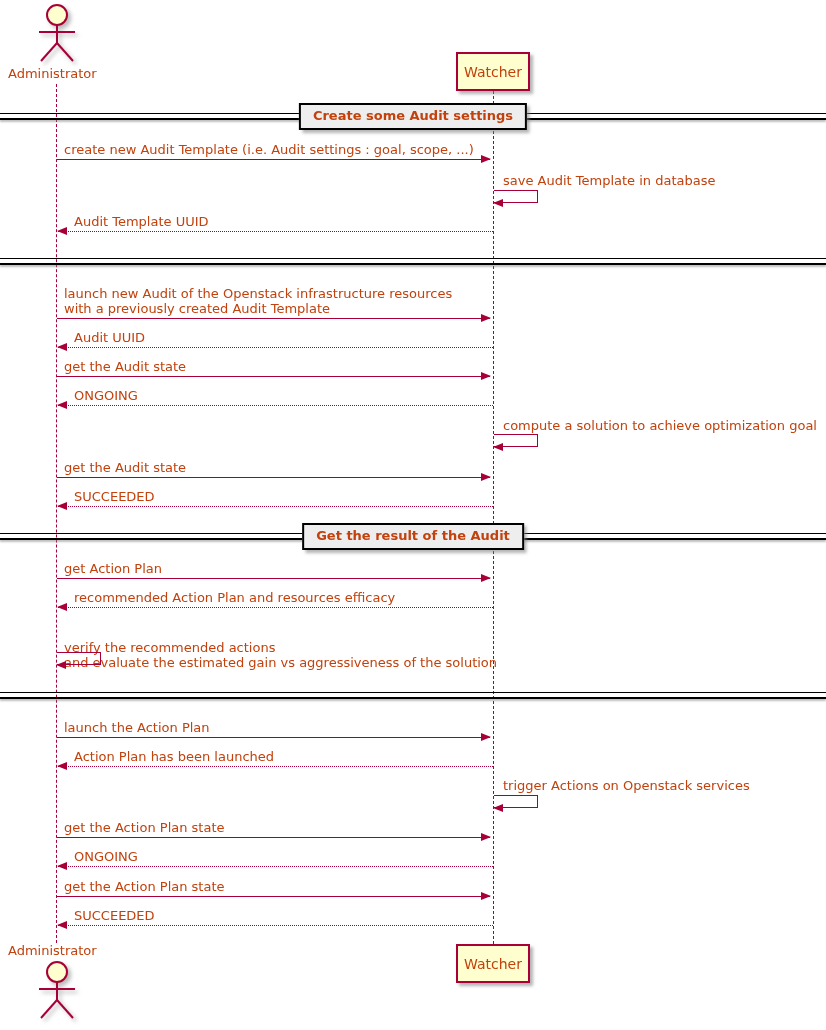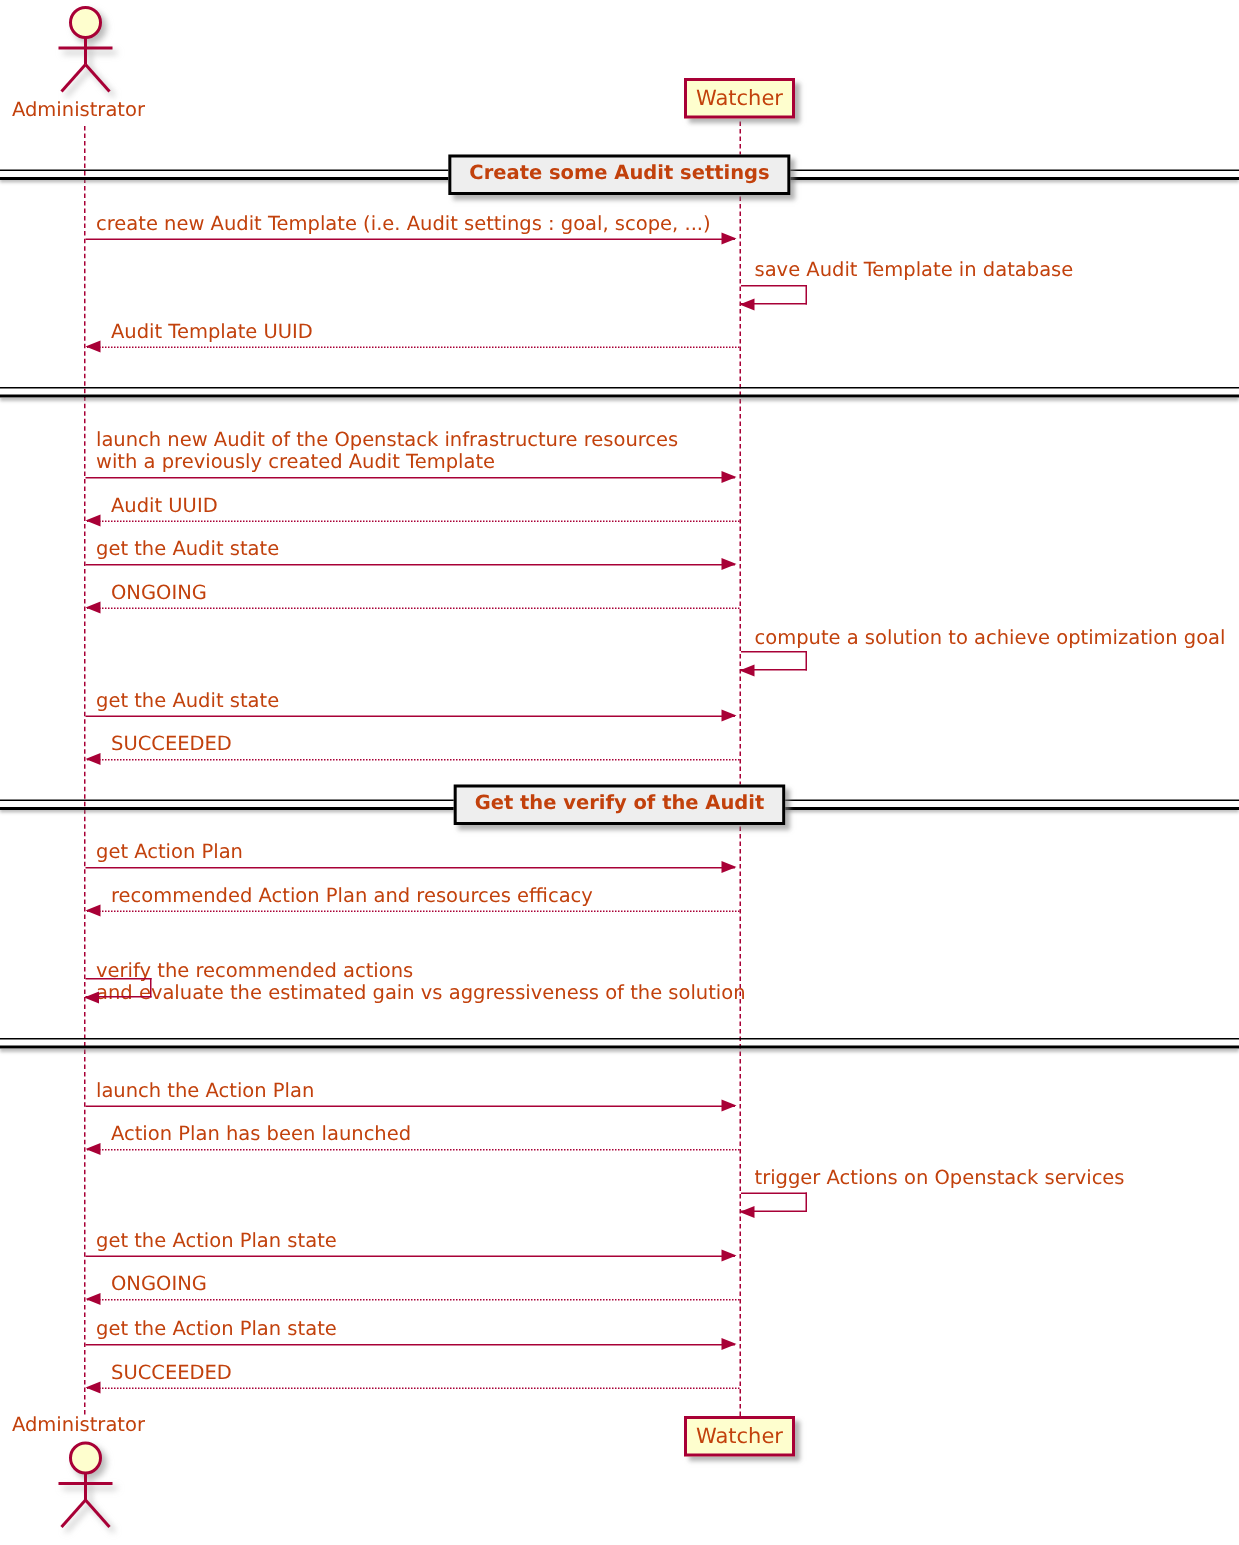"Watcher" .pbox { height: 27px -> 39px }
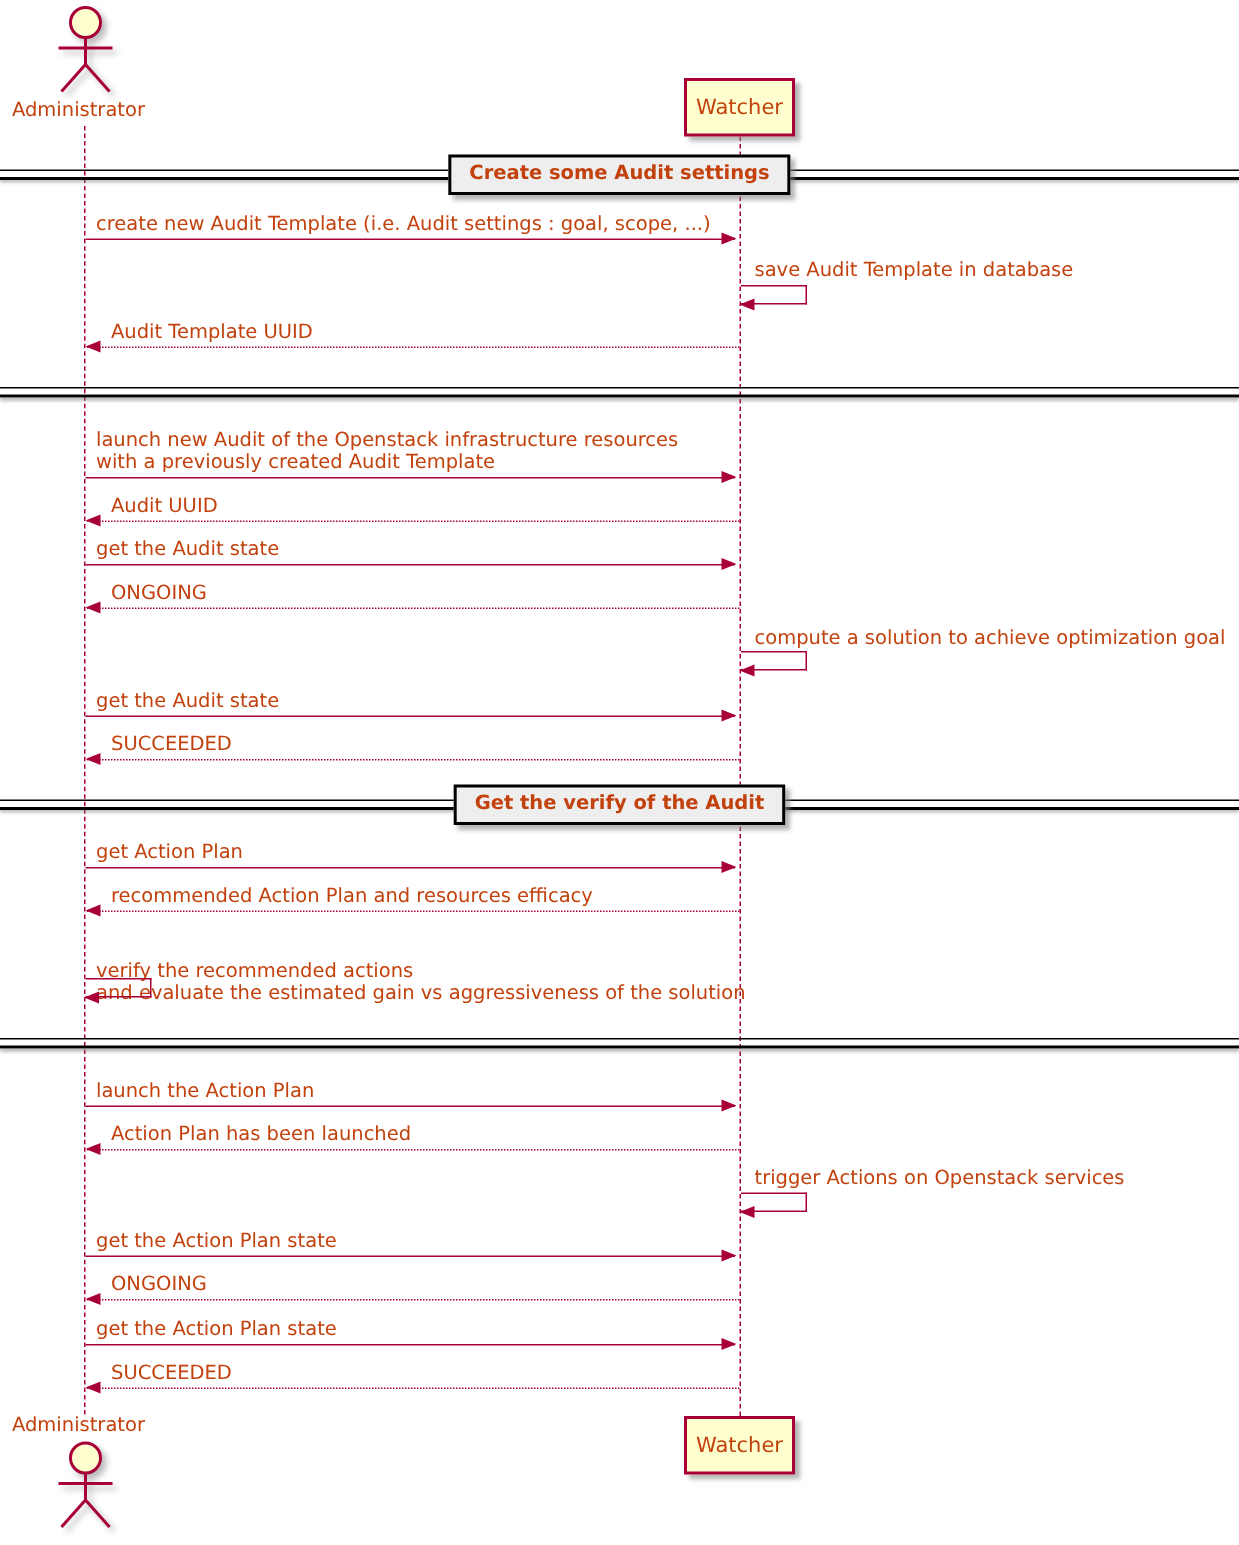"Get the verify of the" div.dbox { text: verify -> result }
